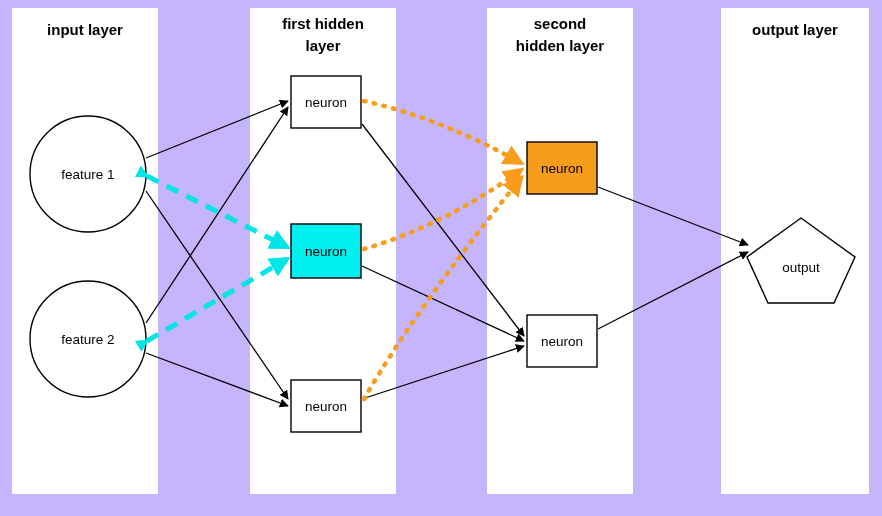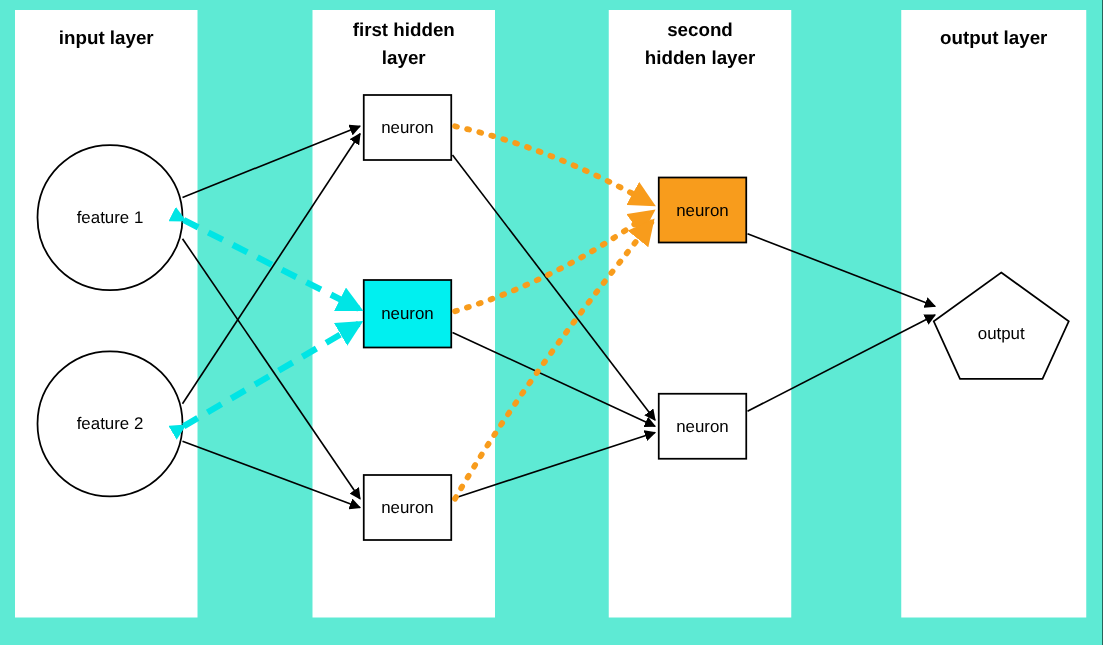"input layer" #stage { background: #5eead4 -> #c4b5fd }
